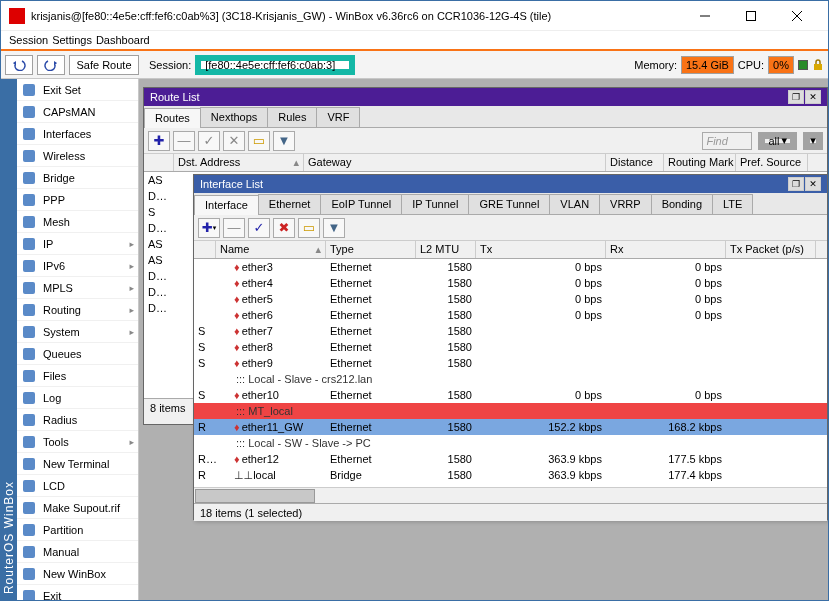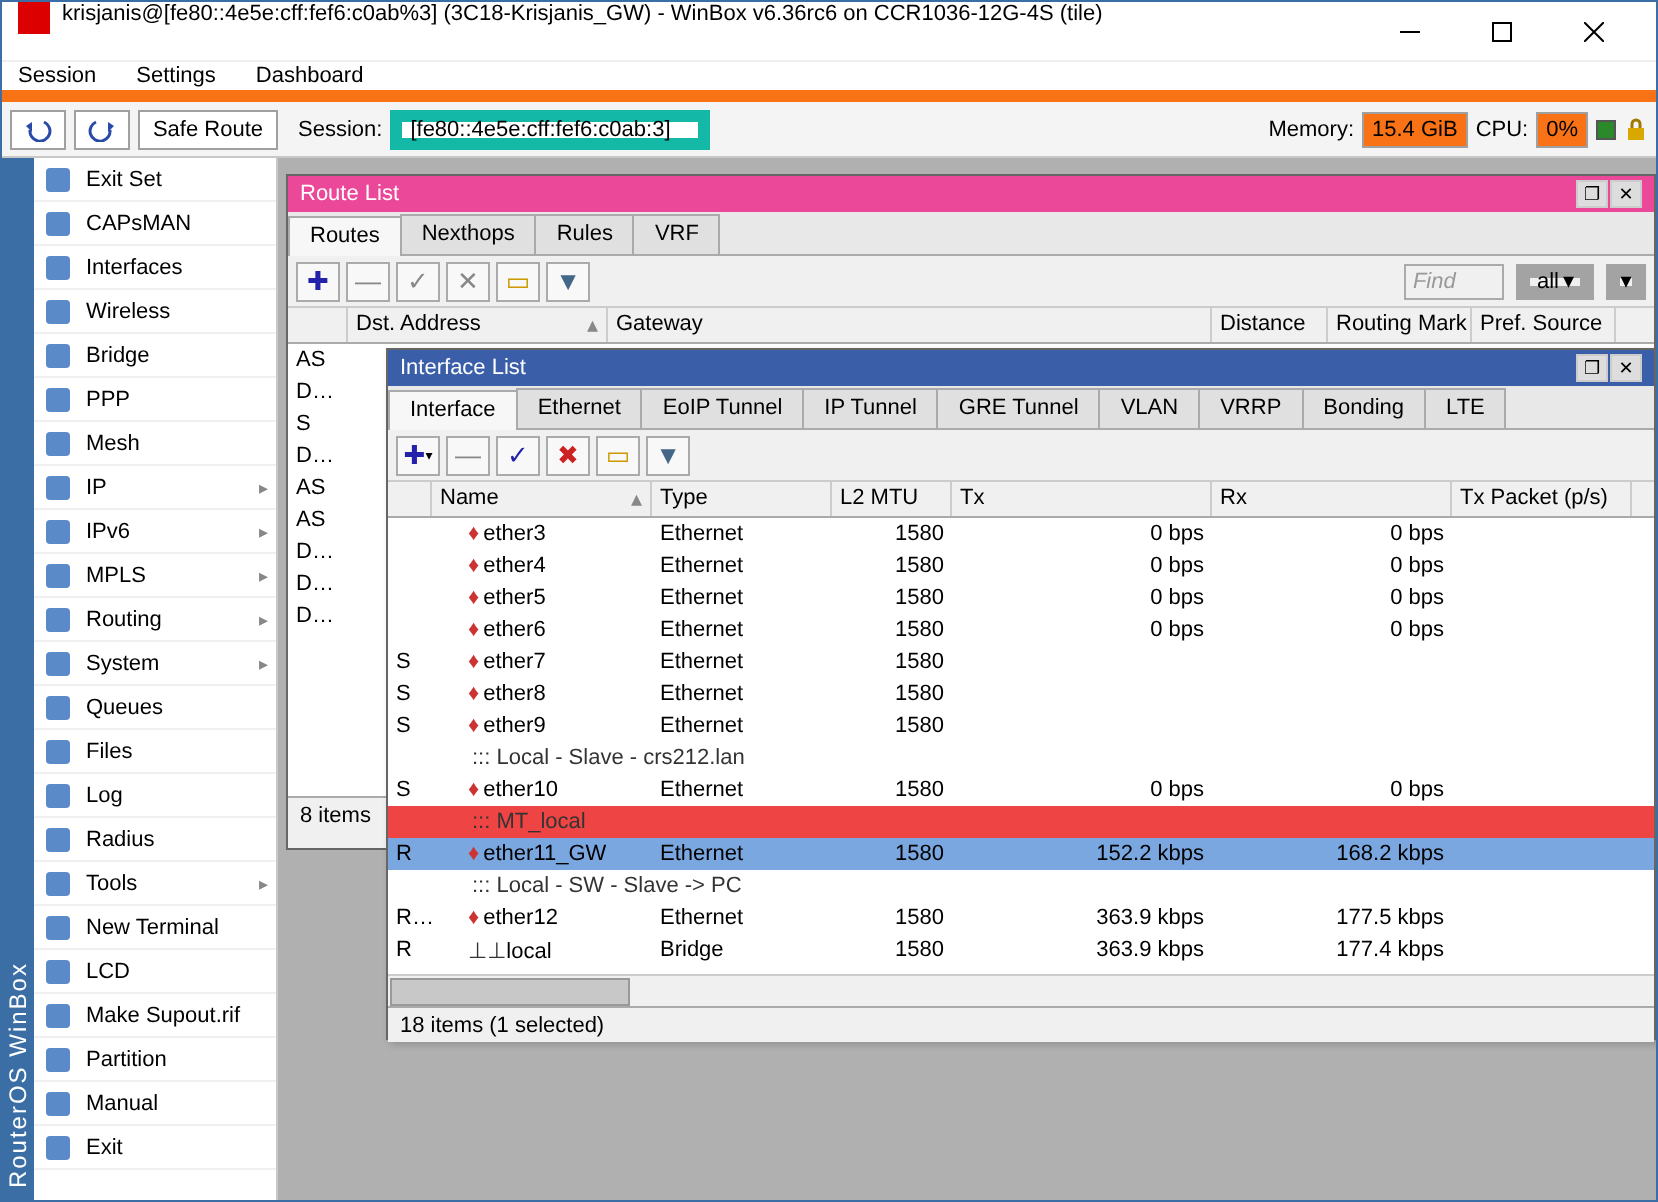"krisjanis@[fe80::4e5e:cff:fef6:c0ab%3]" .titlebar { align-items: none -> center }
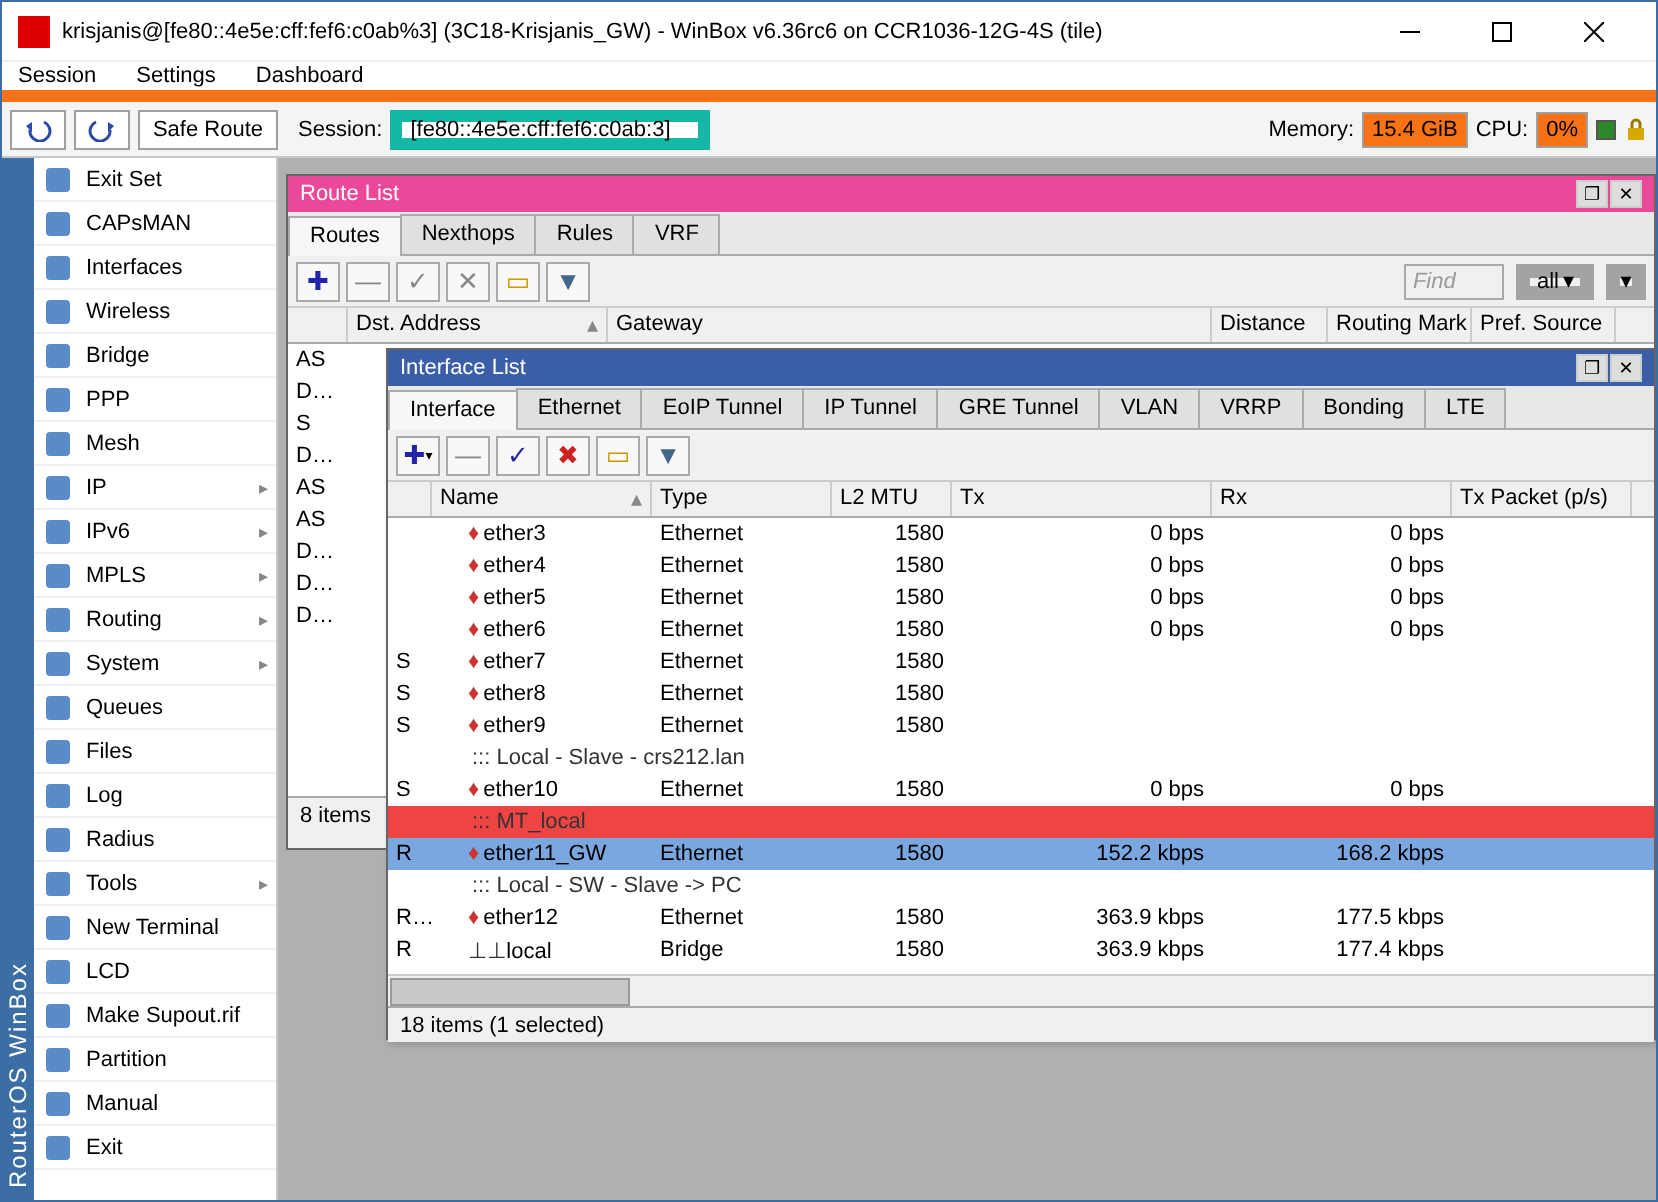"Session" .menubar { border-bottom: 6px solid #f97316 -> 2px solid #f97316; gap: 20px -> 4px }
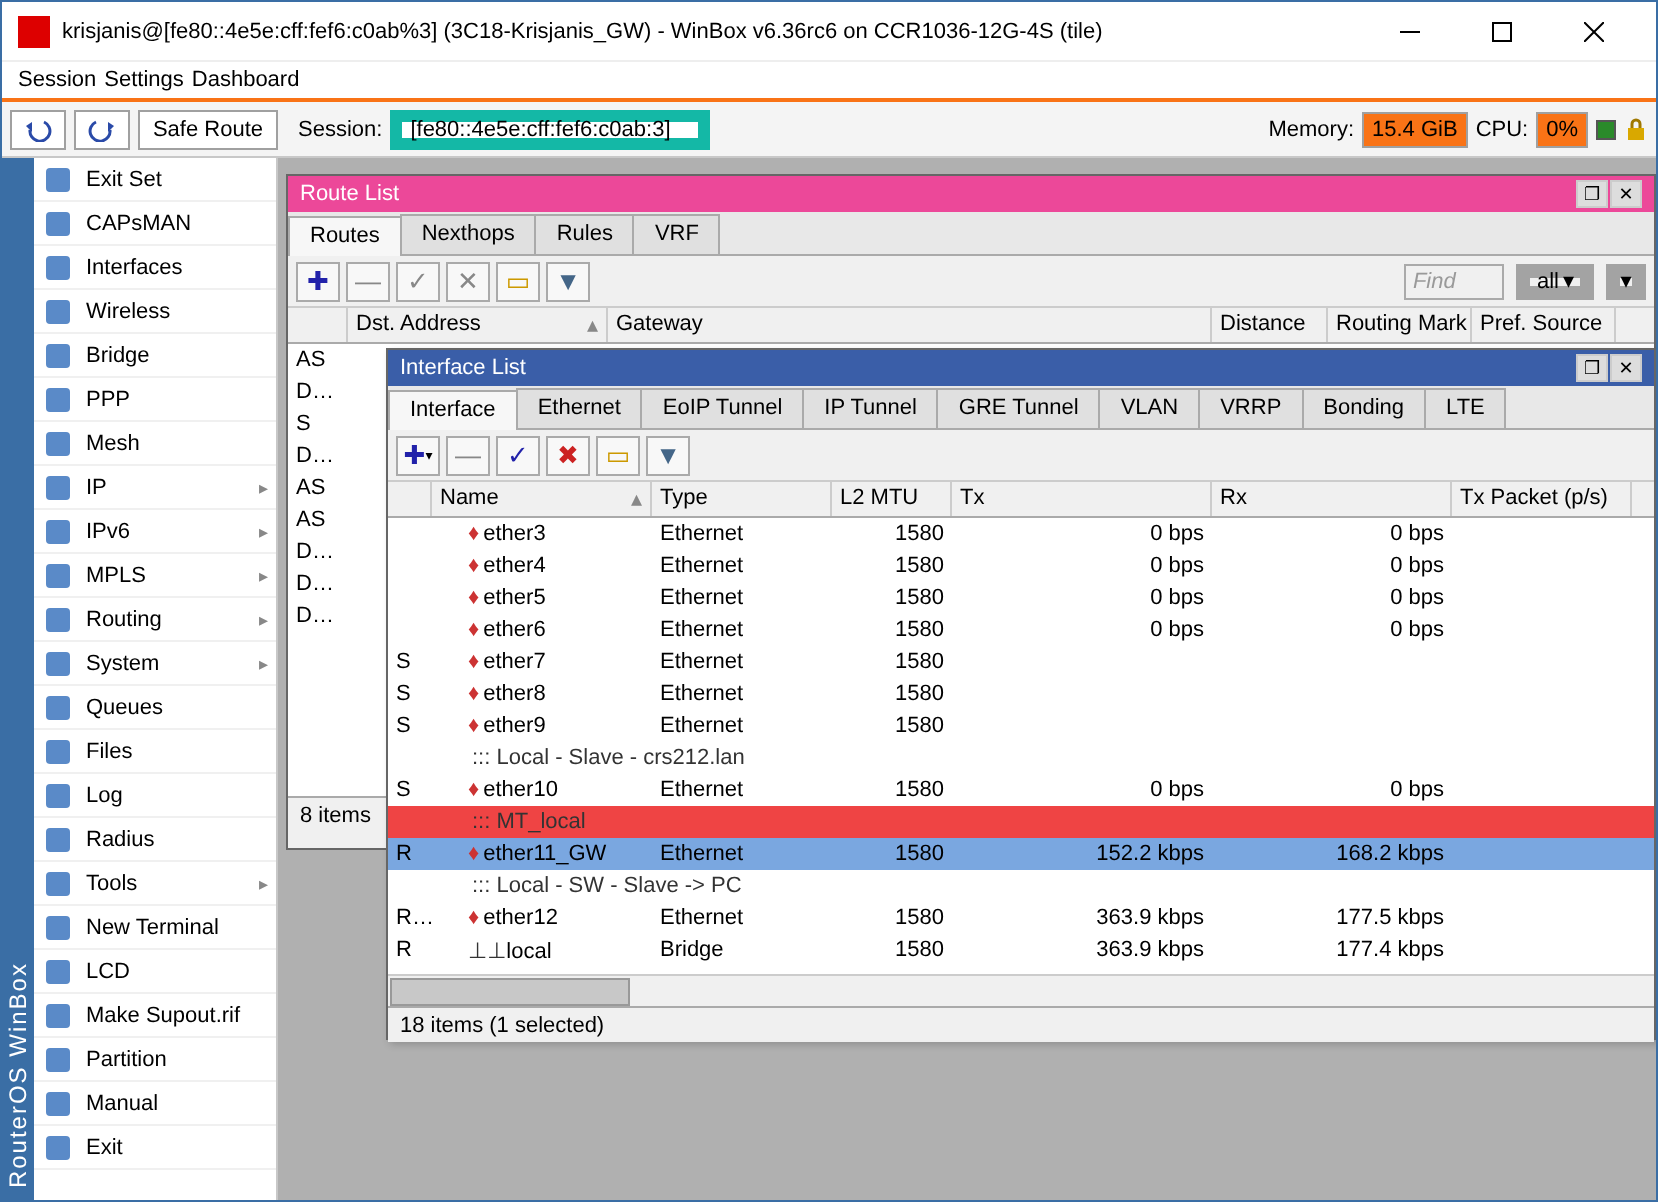"Route List" .wtitle { background: #ec4899 -> #4c1d95 }
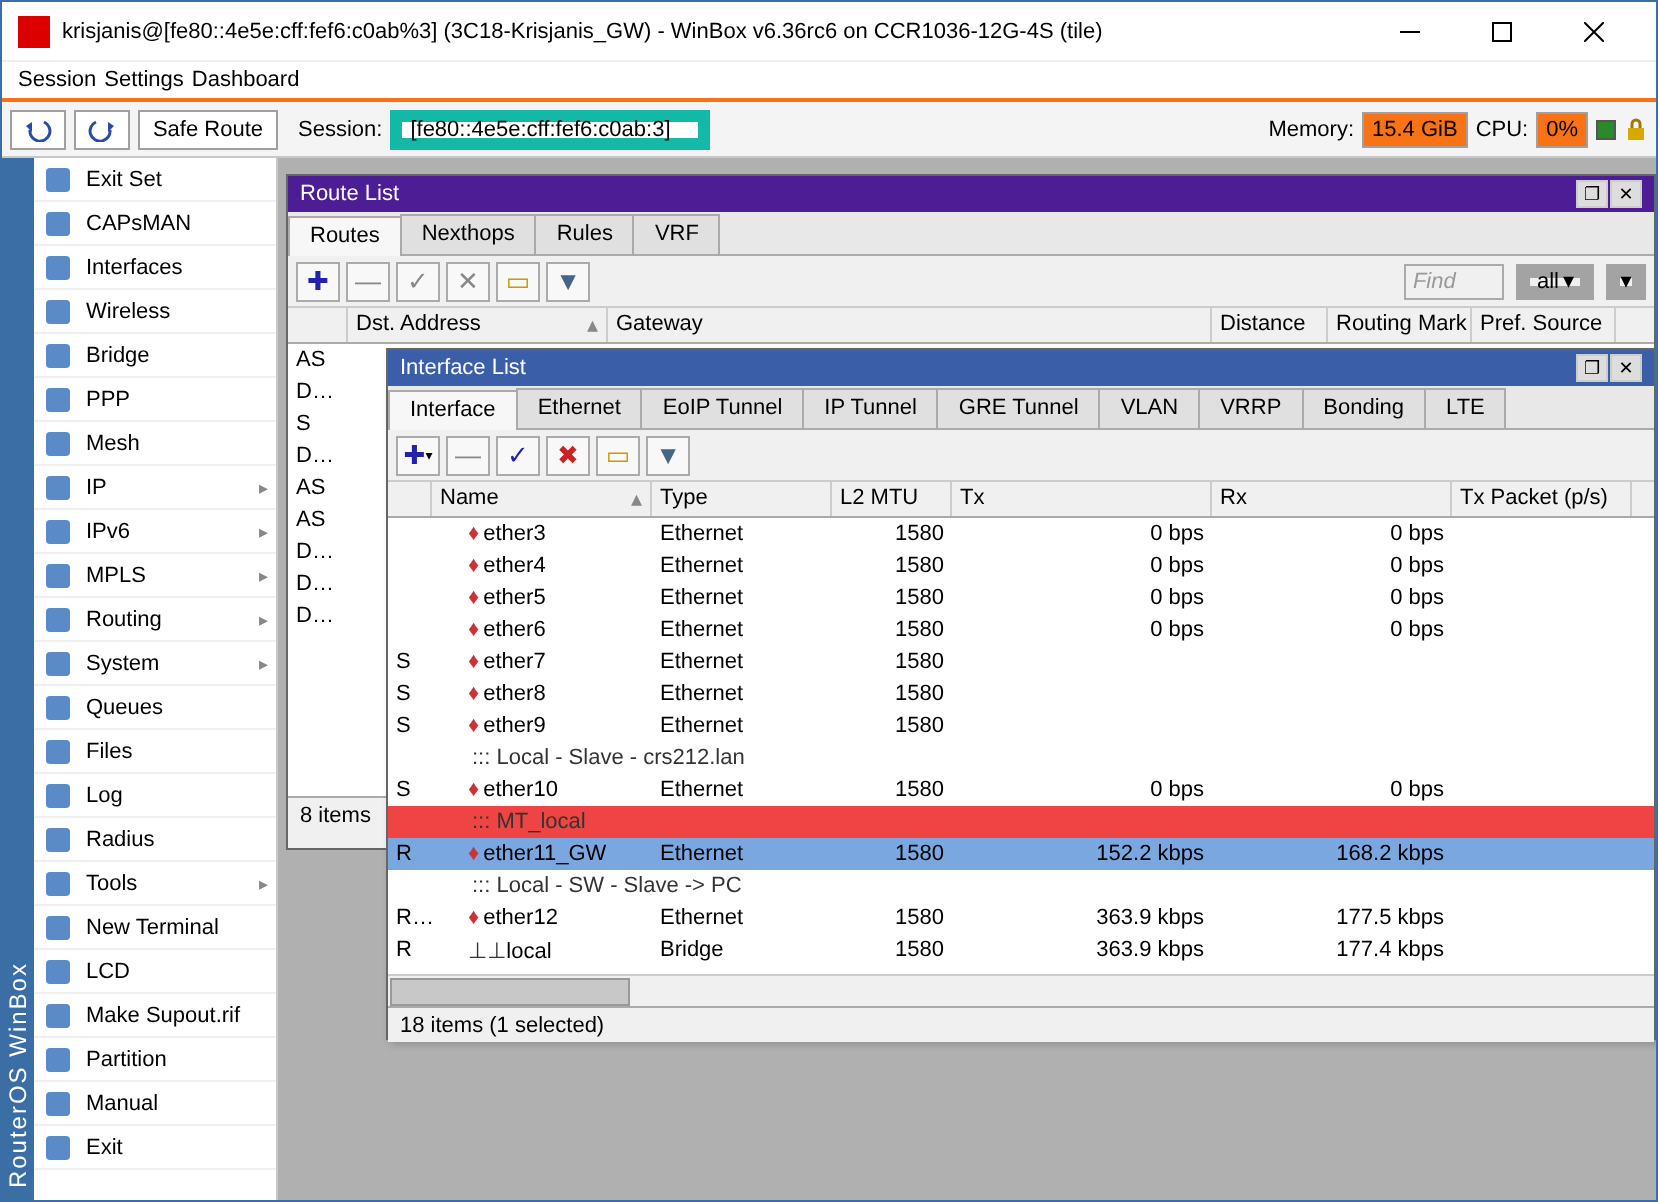"New WinBox" div.sbitem { html: none -> <div> <span> <svg> <rect></rect> </svg> </span> <span>New WinBox</span> </div> }
